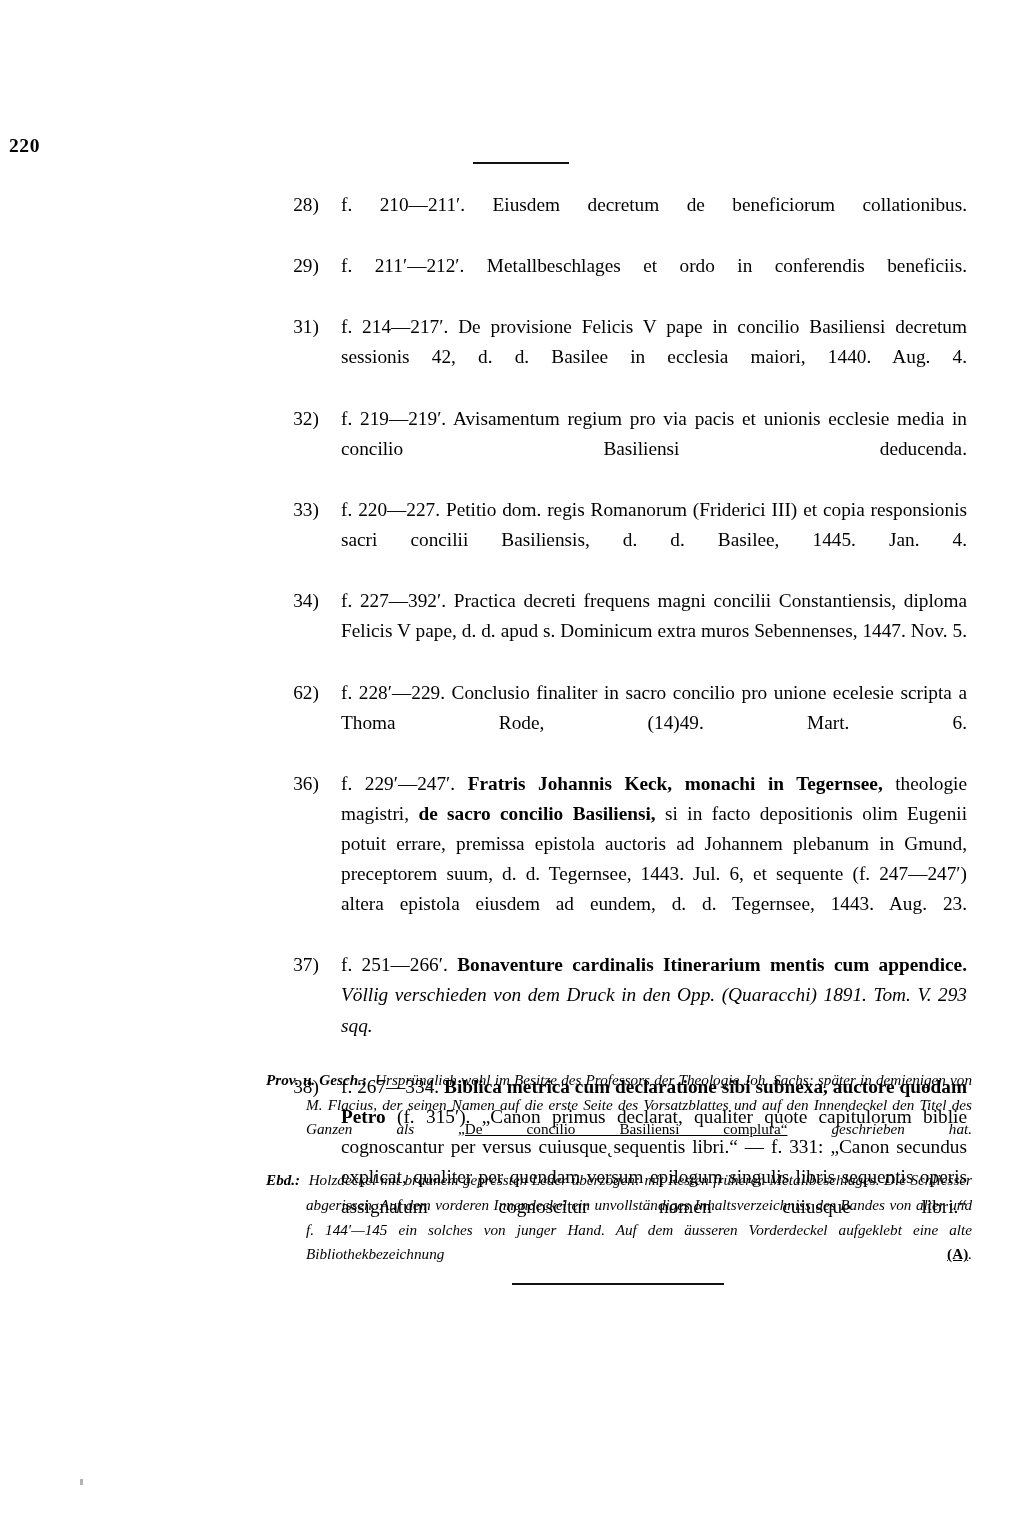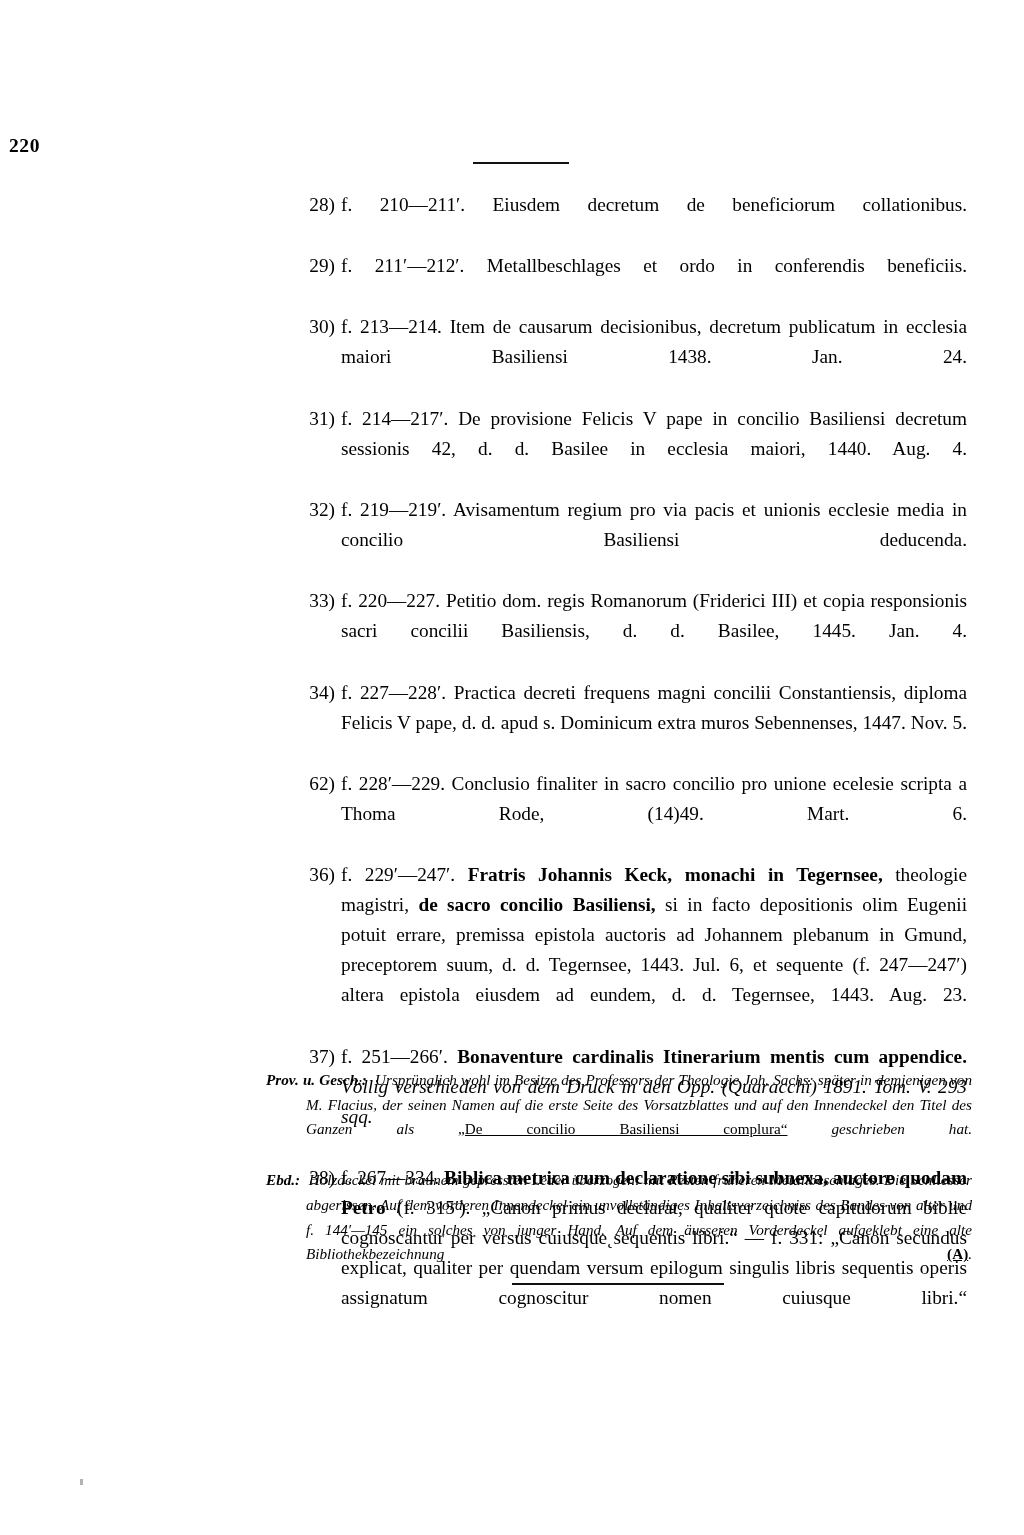"28)" .entry-marker { text-align: right -> center }
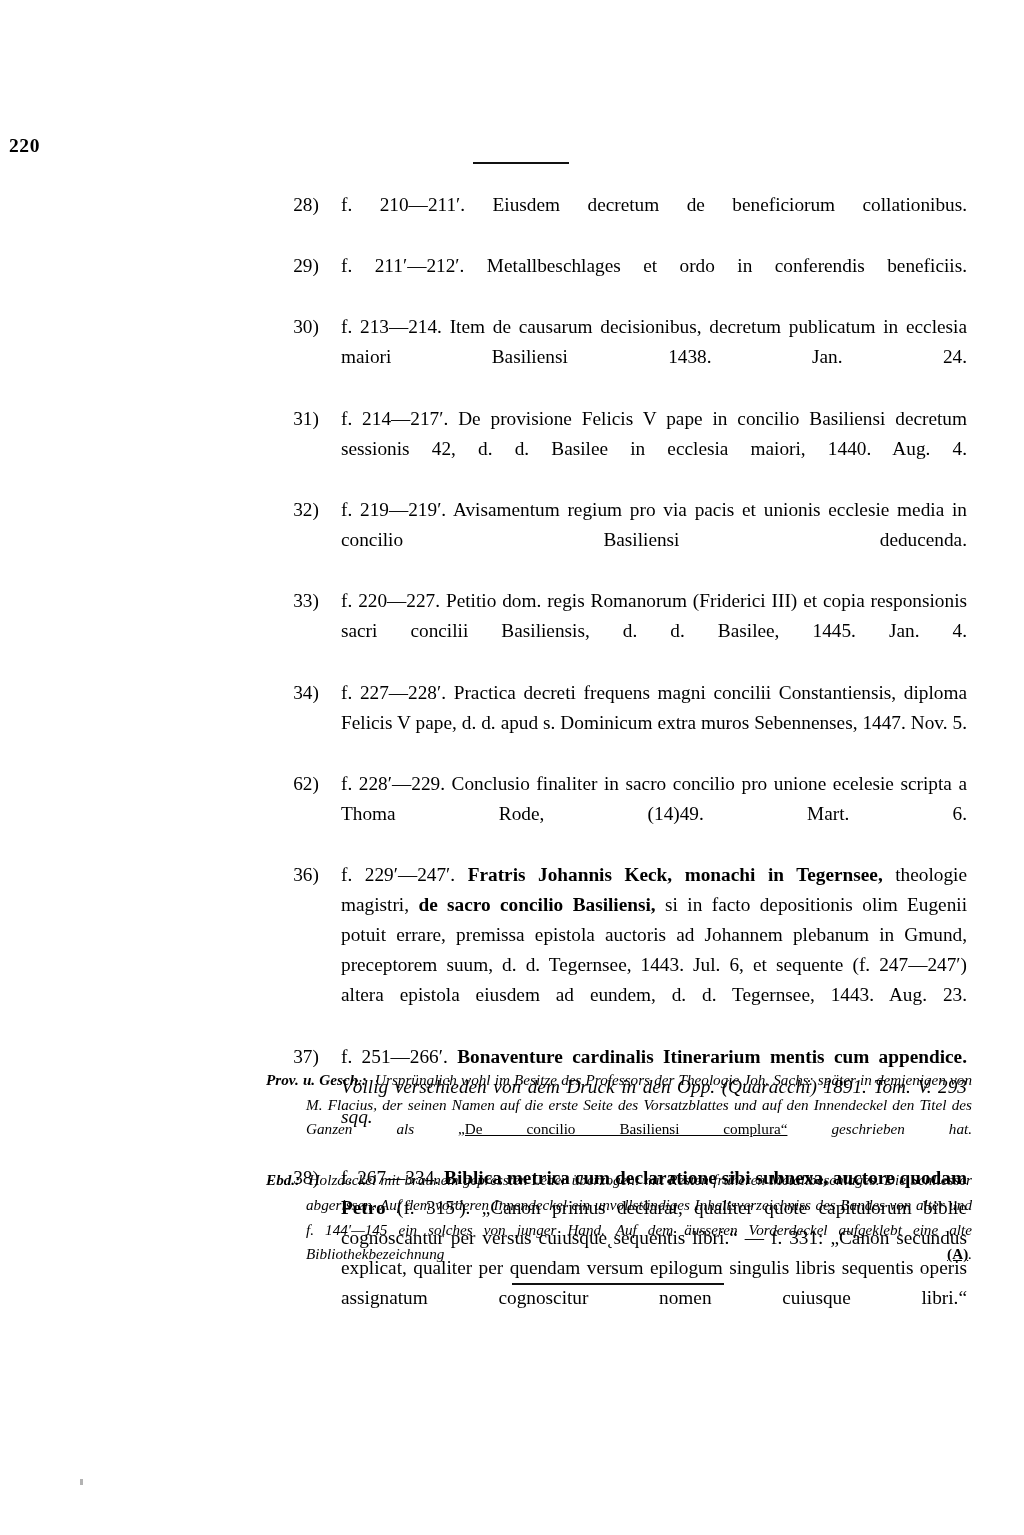"30)" div.entry { html: <div> <span>30)</span> <span><span>f. 213—214.</span><span> Item de causarum decisionibus, decretum publicatum in ecclesia maiori Basiliensi 1438. Jan. 24.</span></span> </div> -> none }
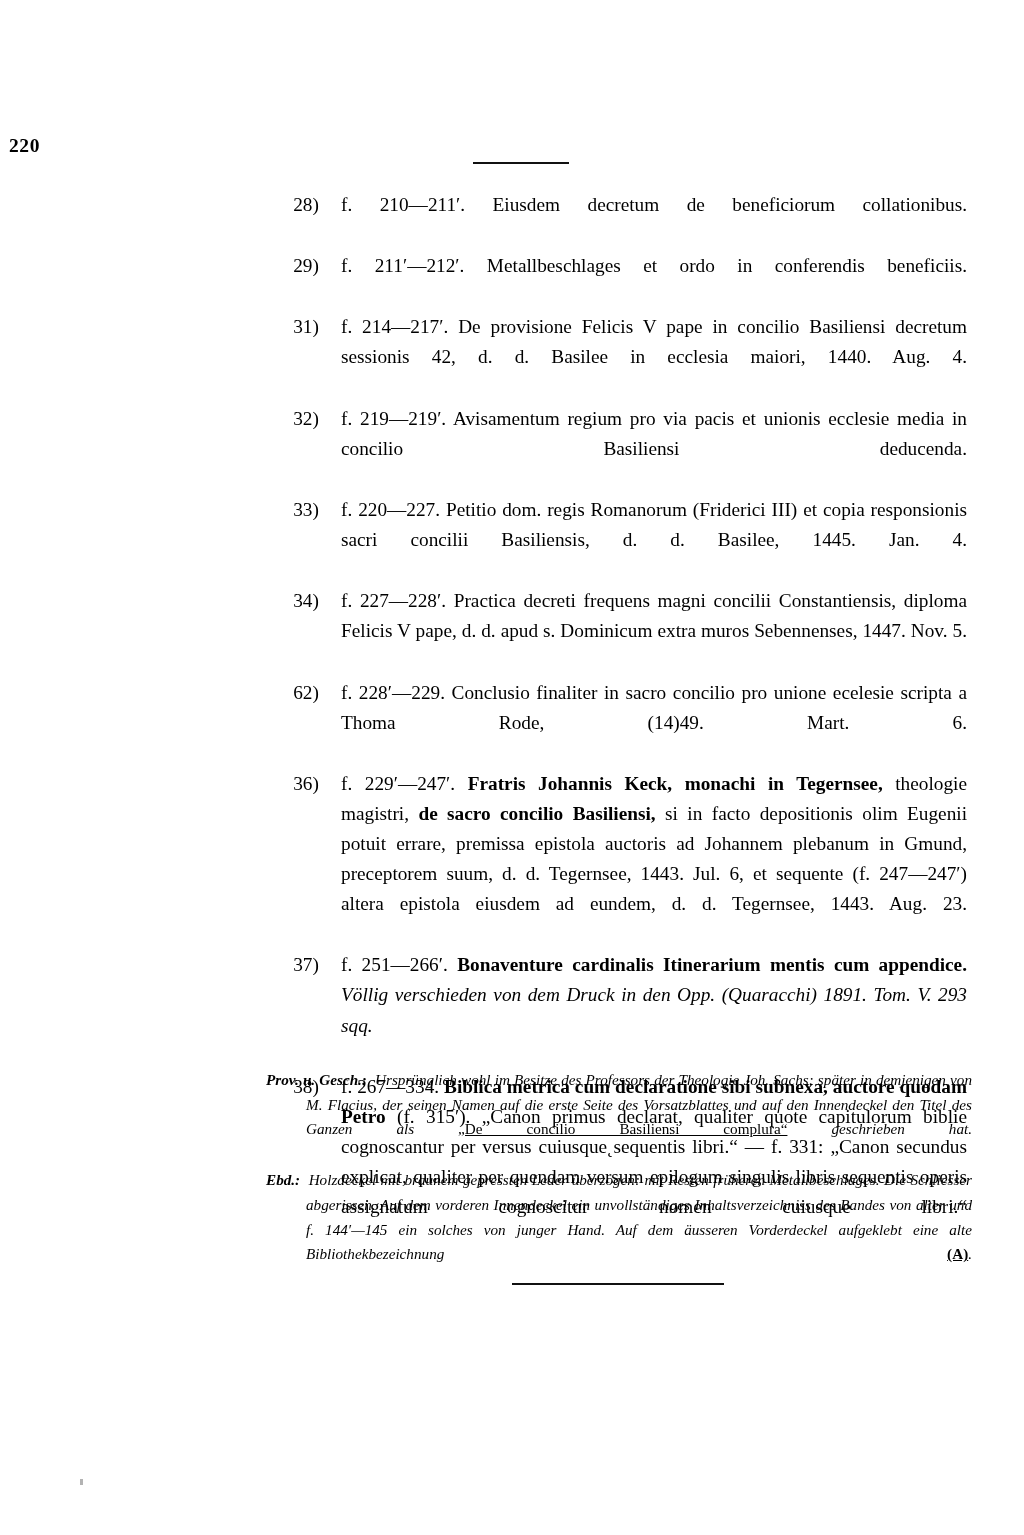"f. 227—228′." span.shelf { text: 228 -> 392 }
